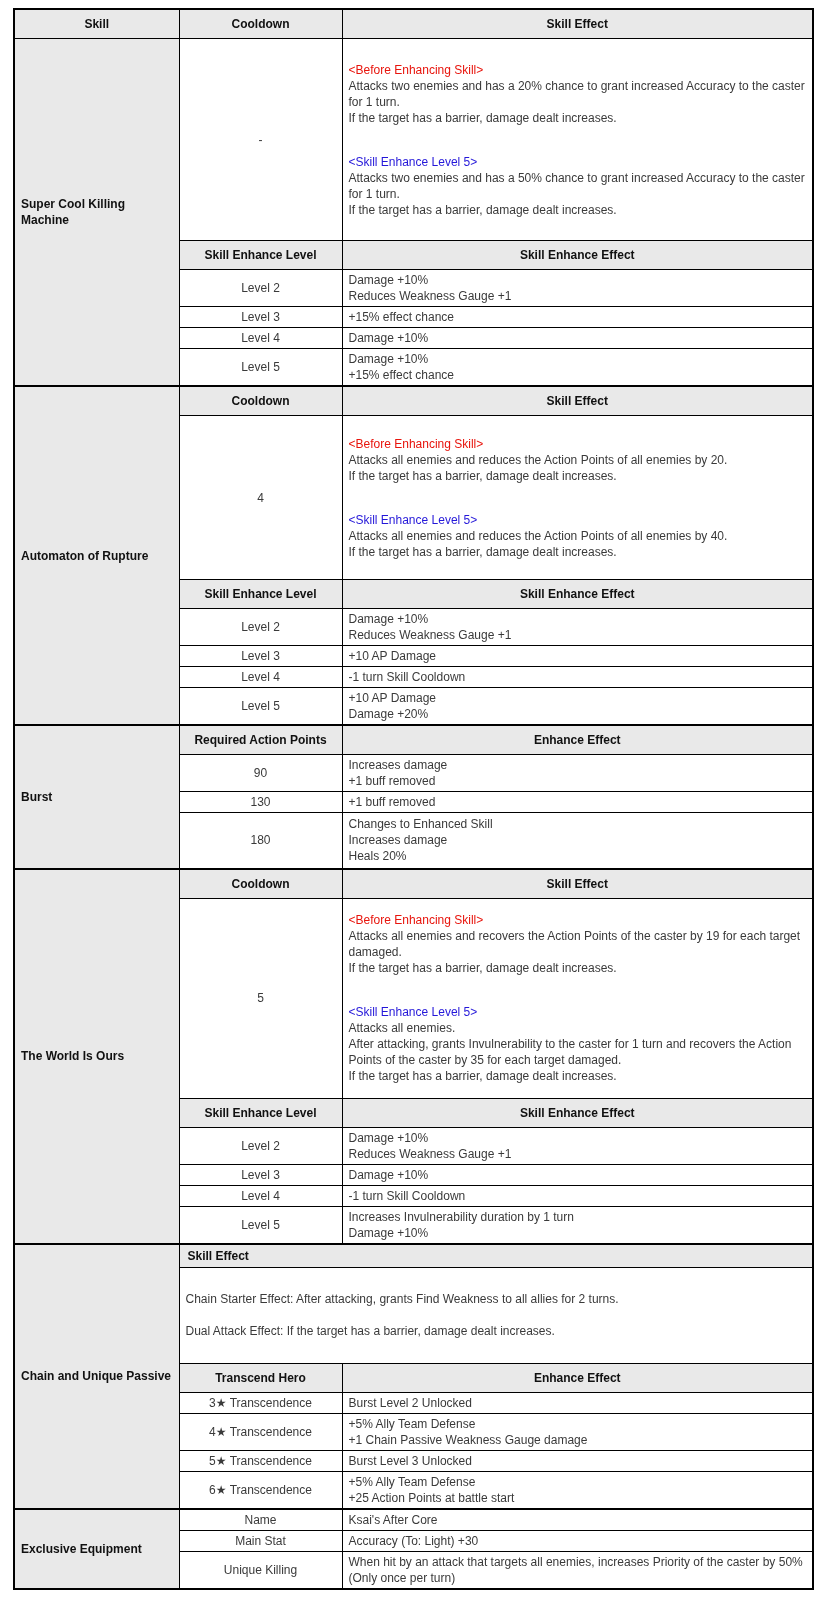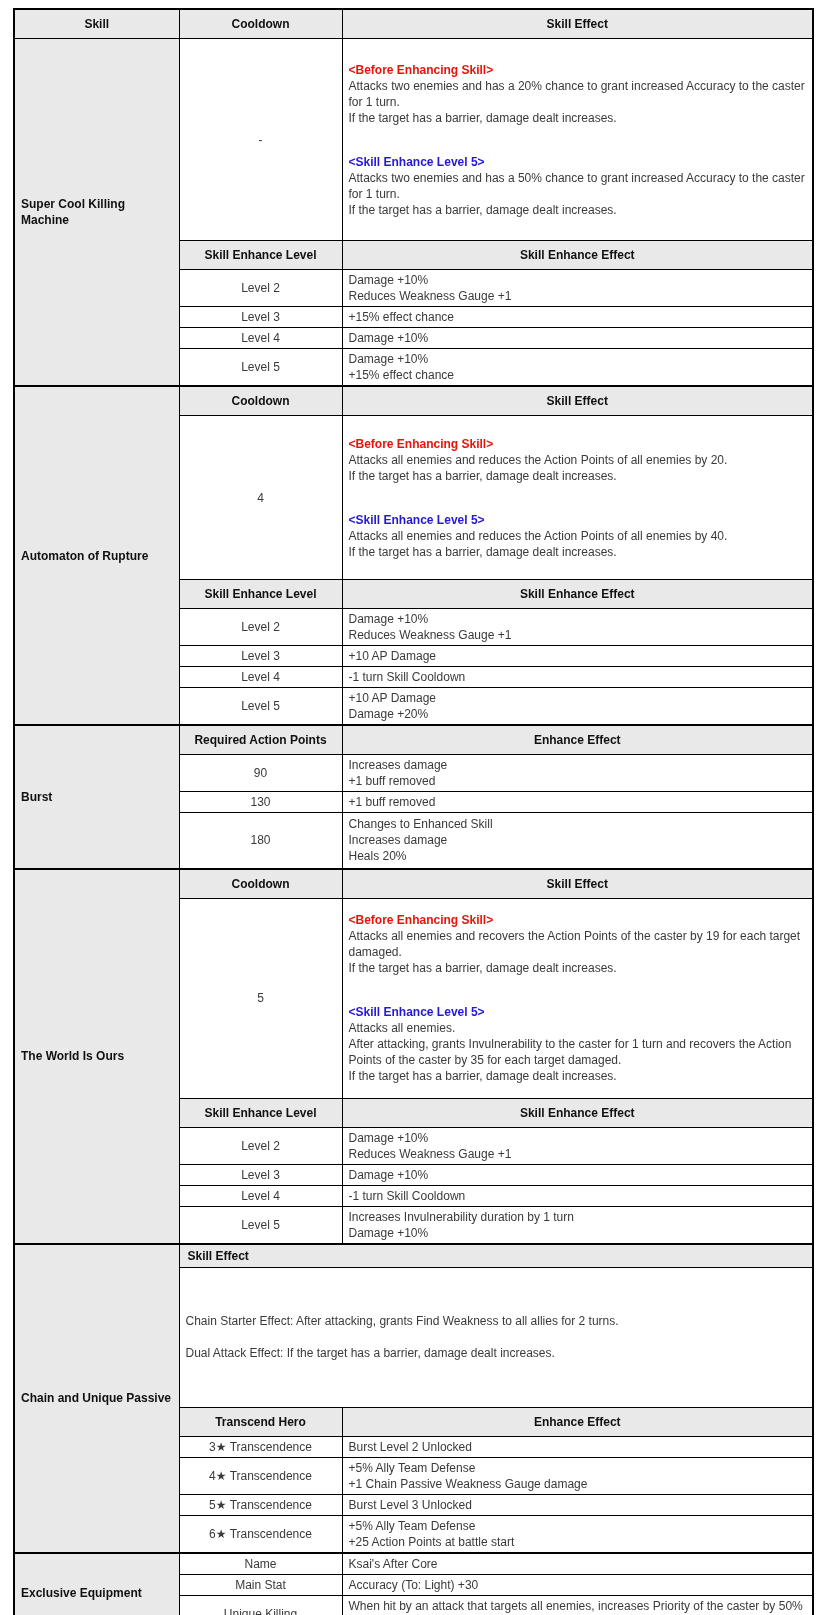"<Before Enhancing Skill>" .red { font-weight: bold -> normal }
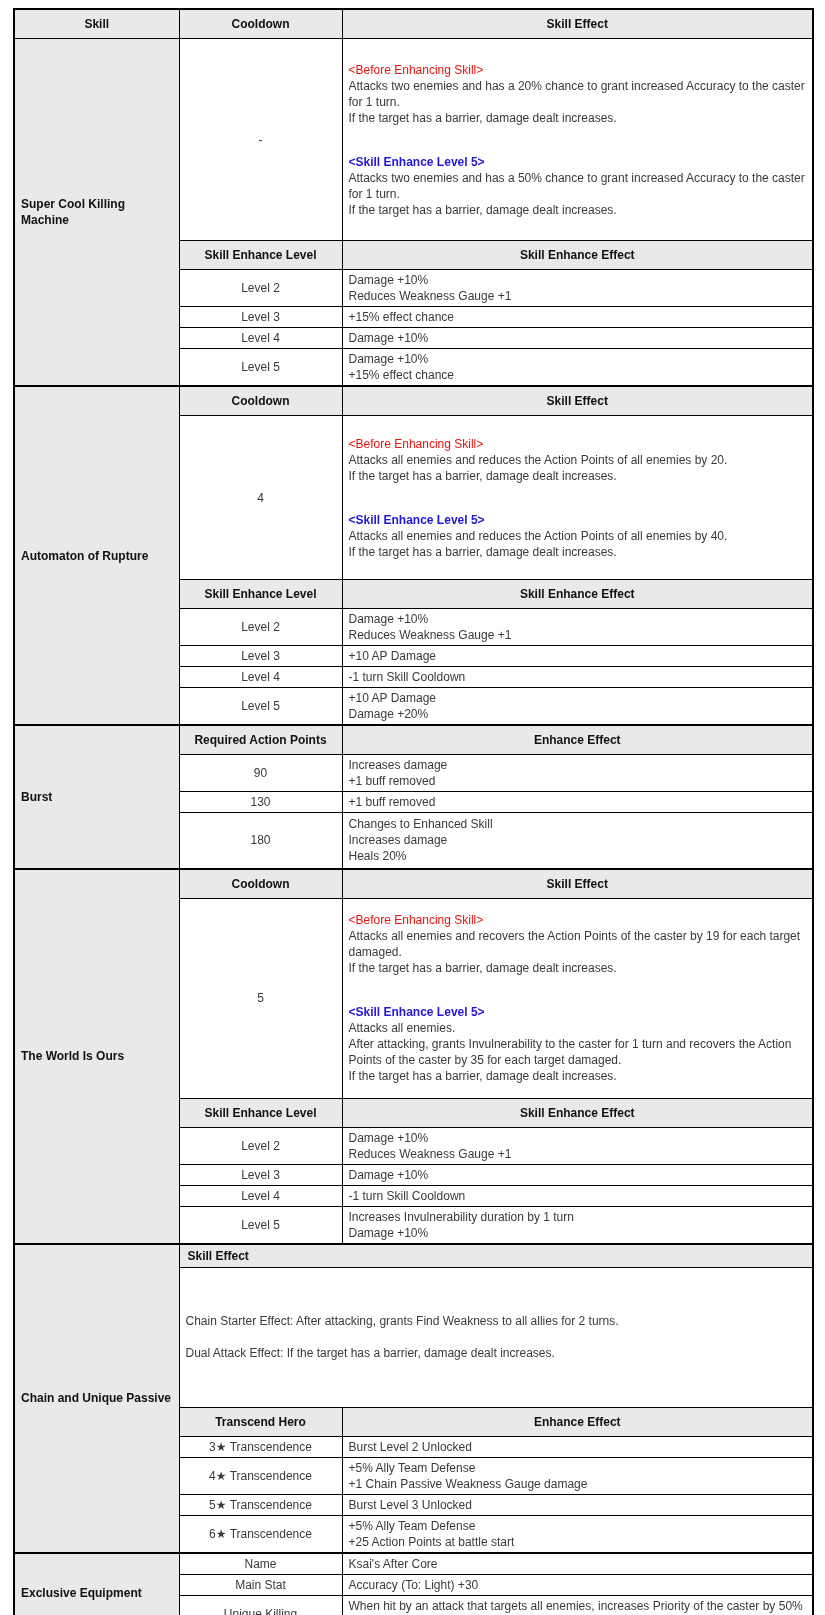"<Skill Enhance Level 5>" .blue { font-weight: bold -> normal }
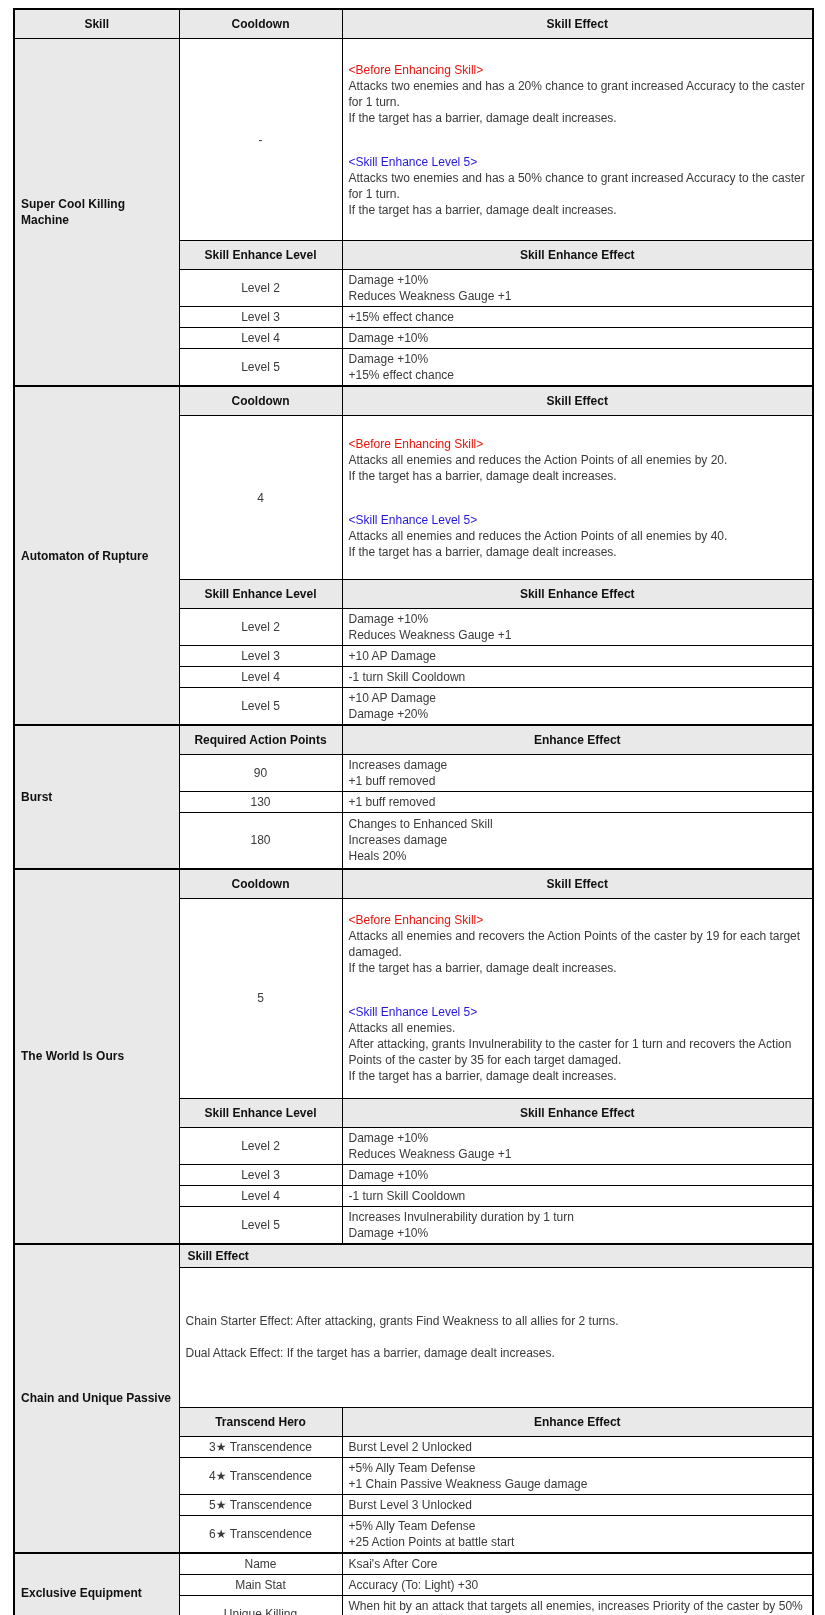"Chain Starter Effect: After attacking," tr.h112 { height: 140px -> 96px }
